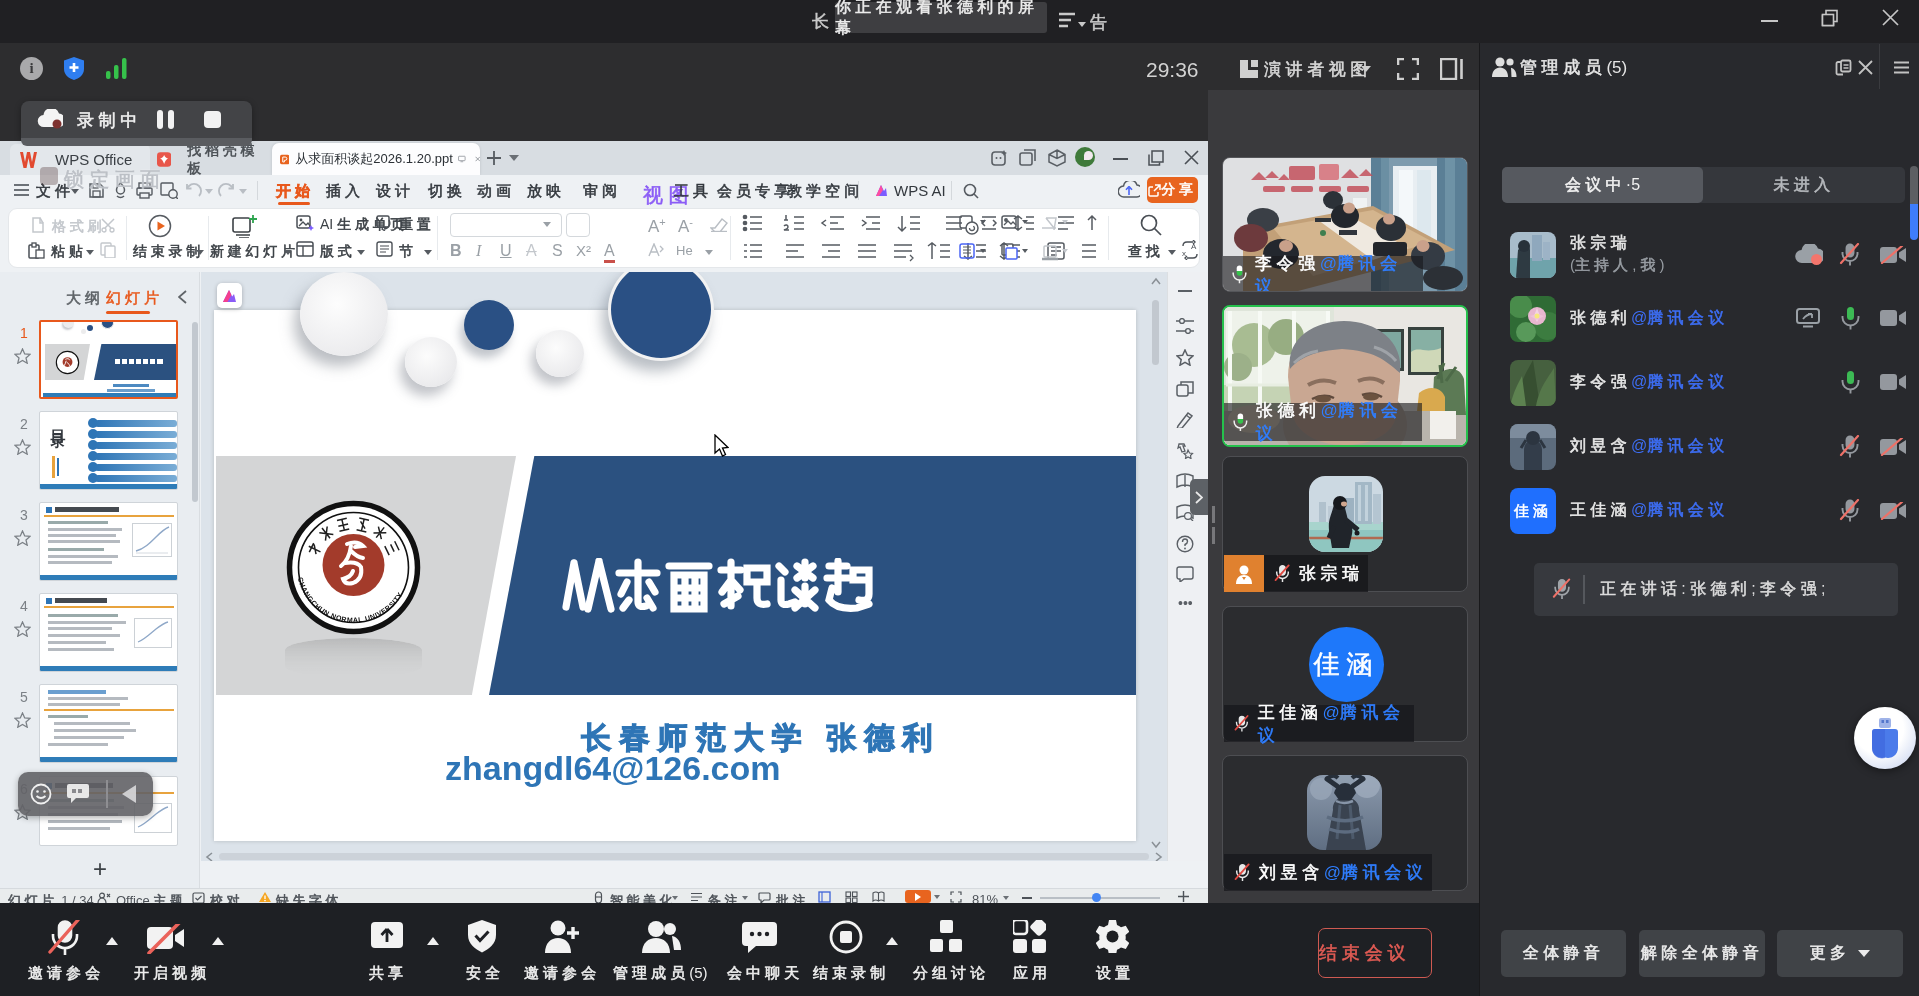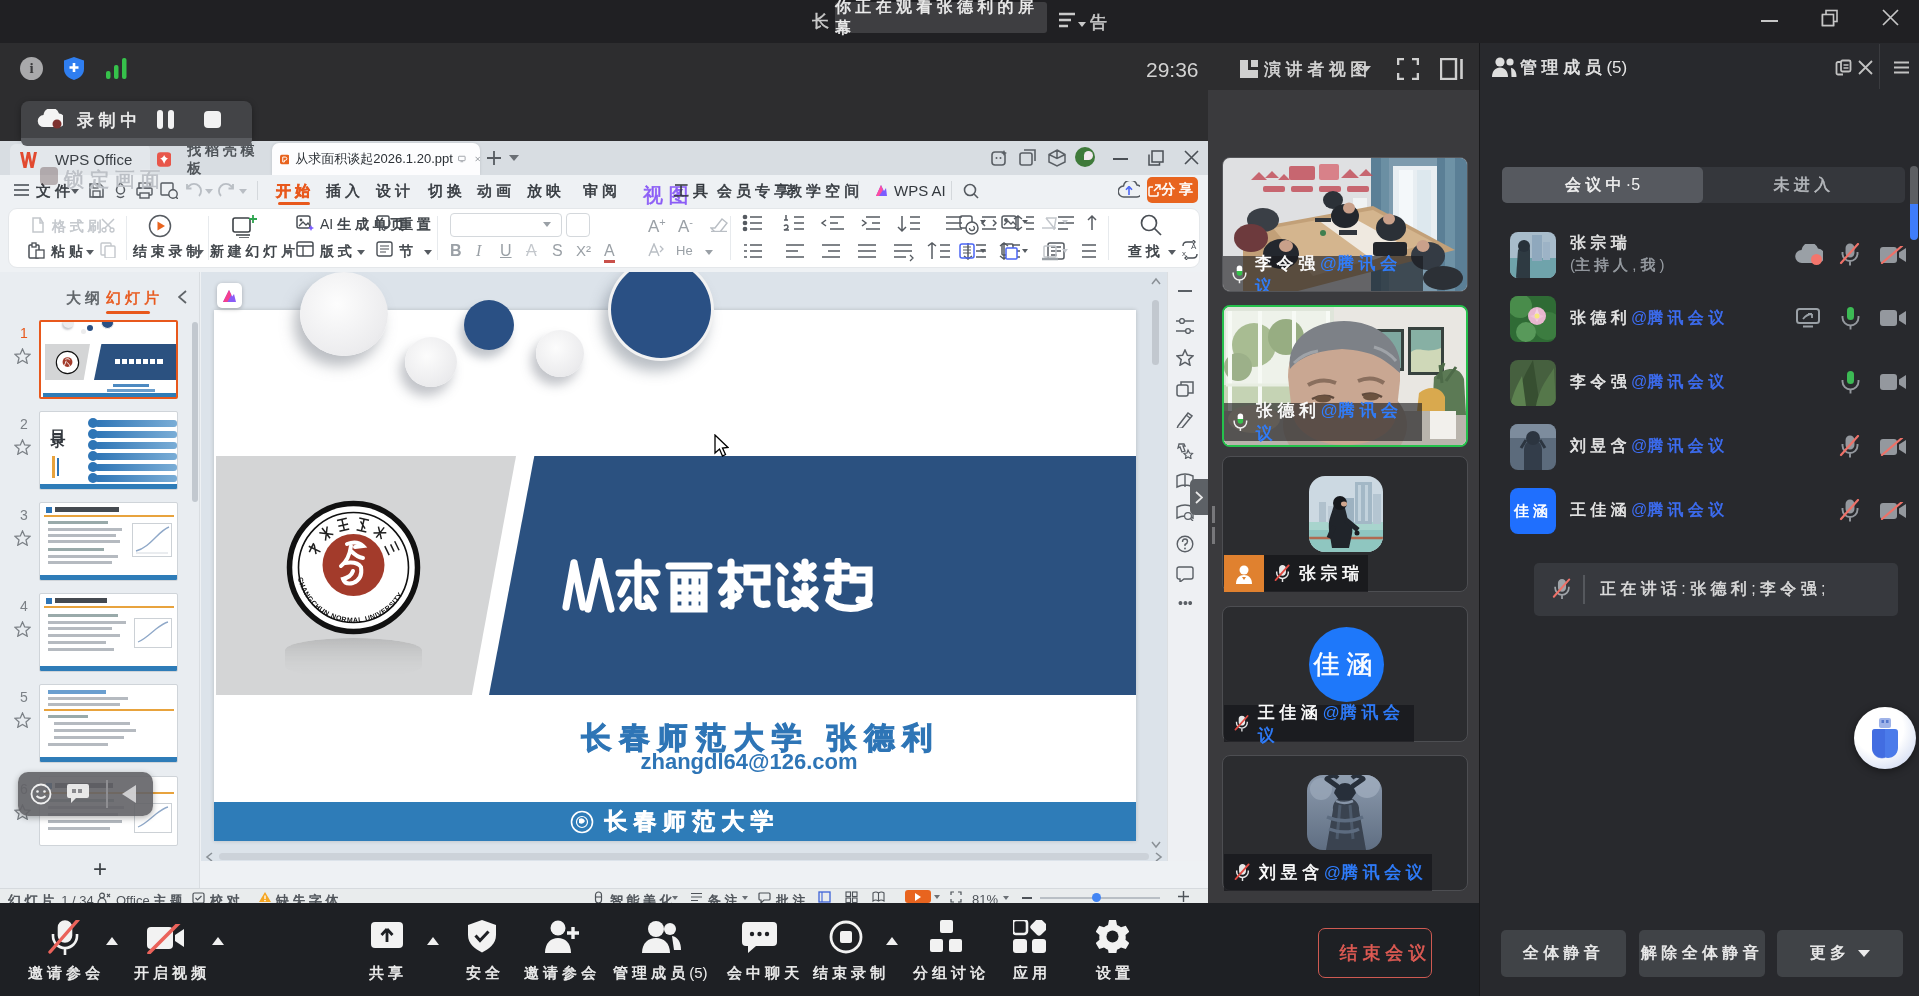"zhangdl64@126.com" div.a { font-size: 22px -> 34px; left: 238px -> 244px; text-align: center -> none }
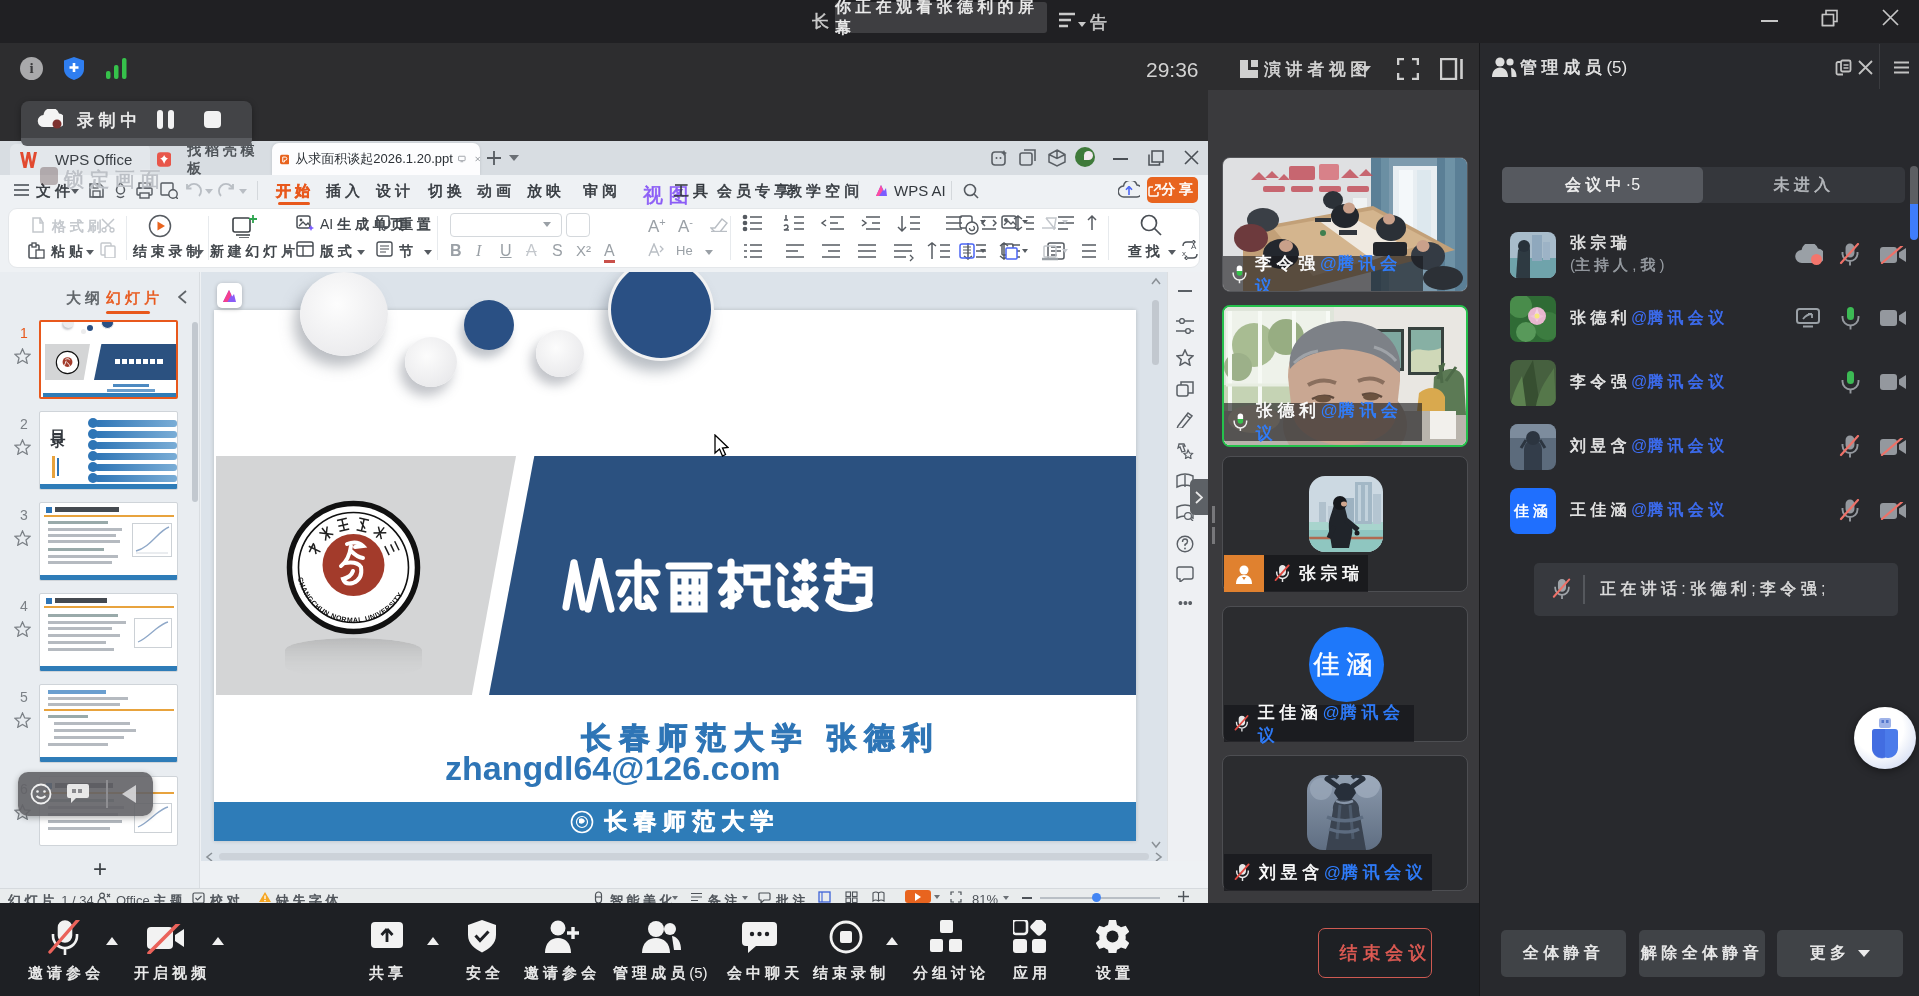"长春师范大学" div.a { html: <div> <svg> <circle></circle> <circle></circle> <path></path> </svg> <span>长春师范大学</span> </div> -> none }
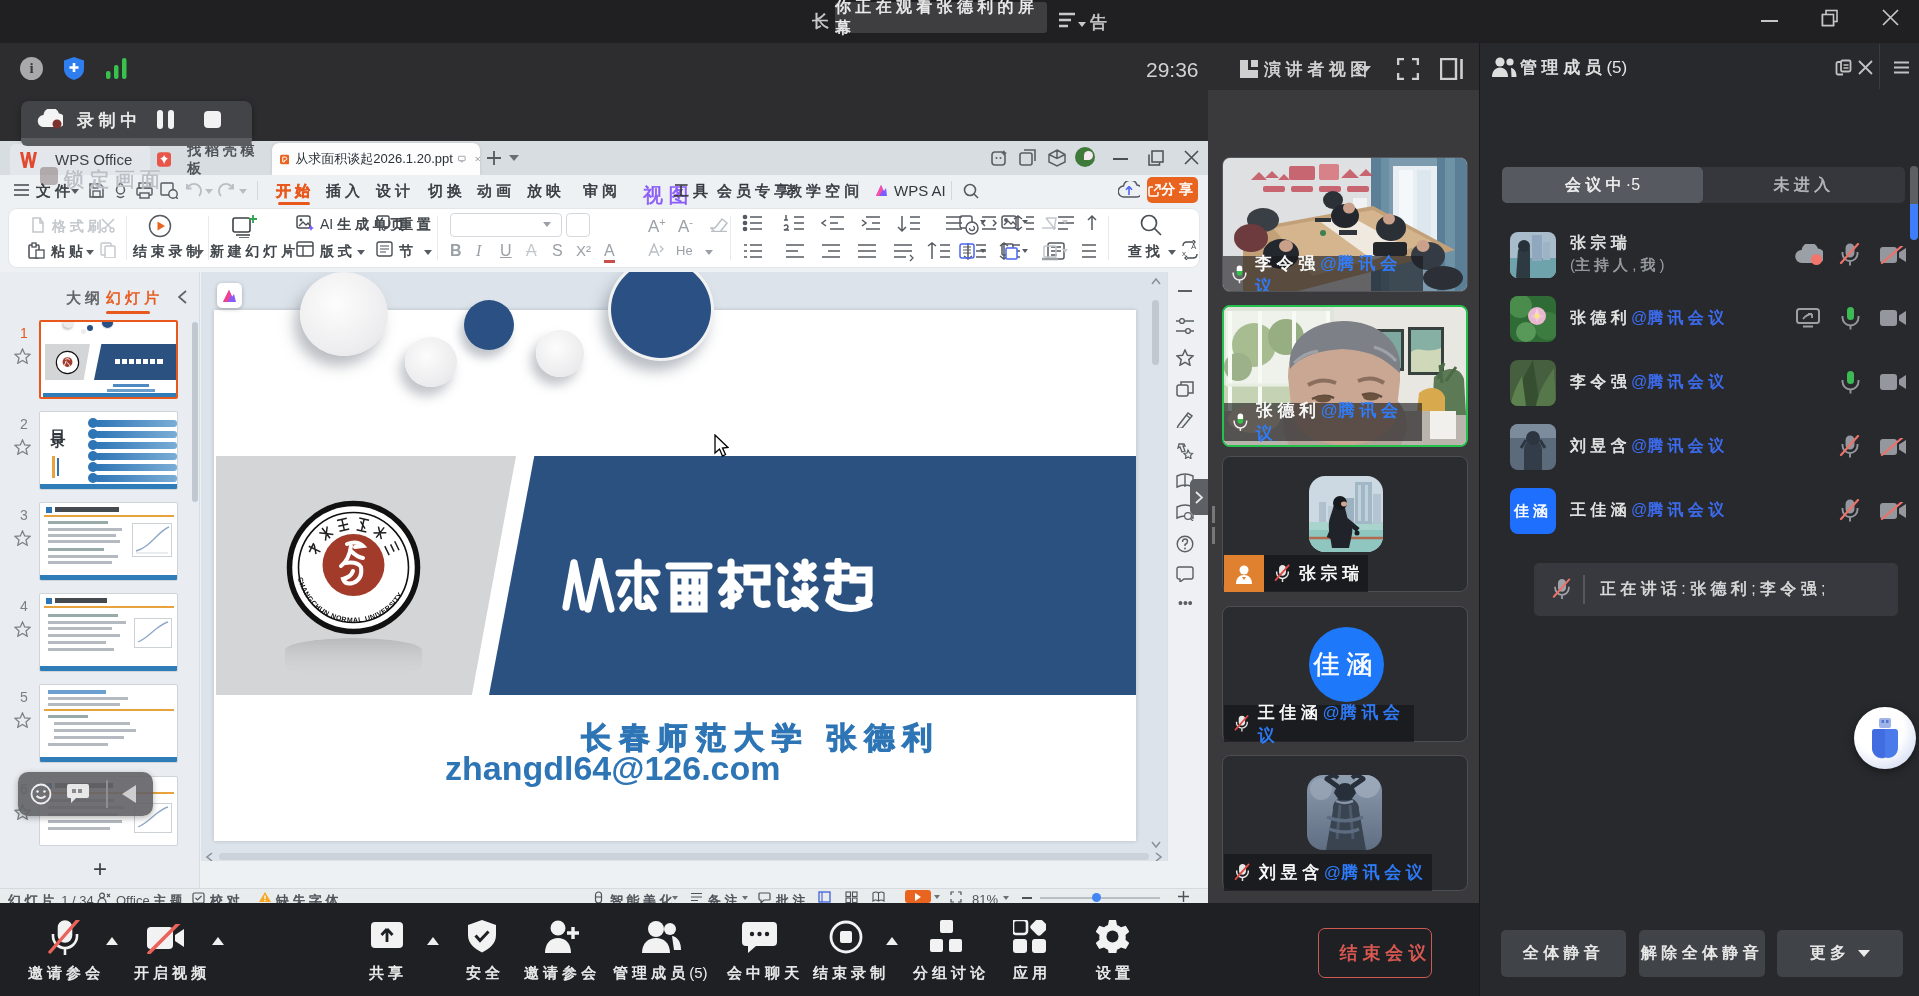"结束会议" div.a { justify-content: flex-end -> flex-start }
